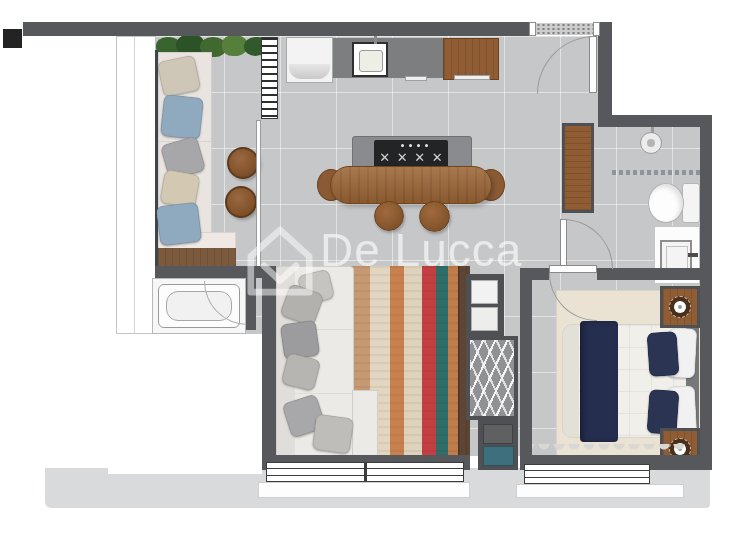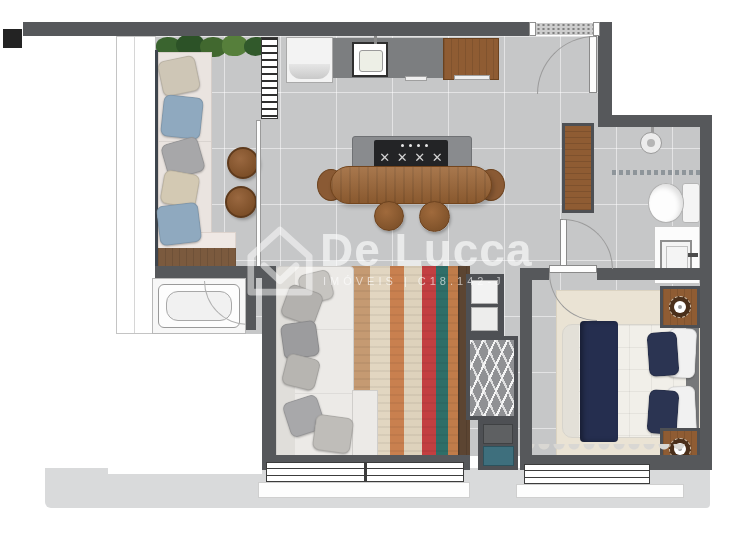"De Lucca" div { font-weight: bold -> normal }
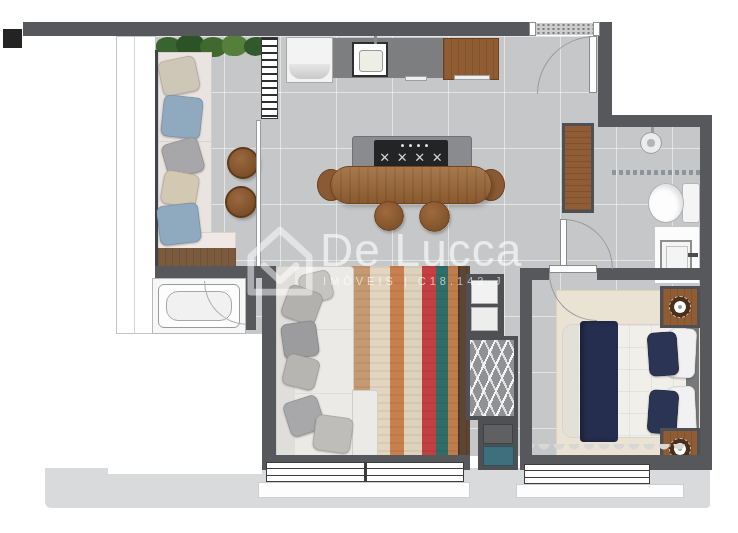"IMÓVEIS | C18.142-J" div { html: <div>IMÓVEIS | C18.142-J</div> -> none }
